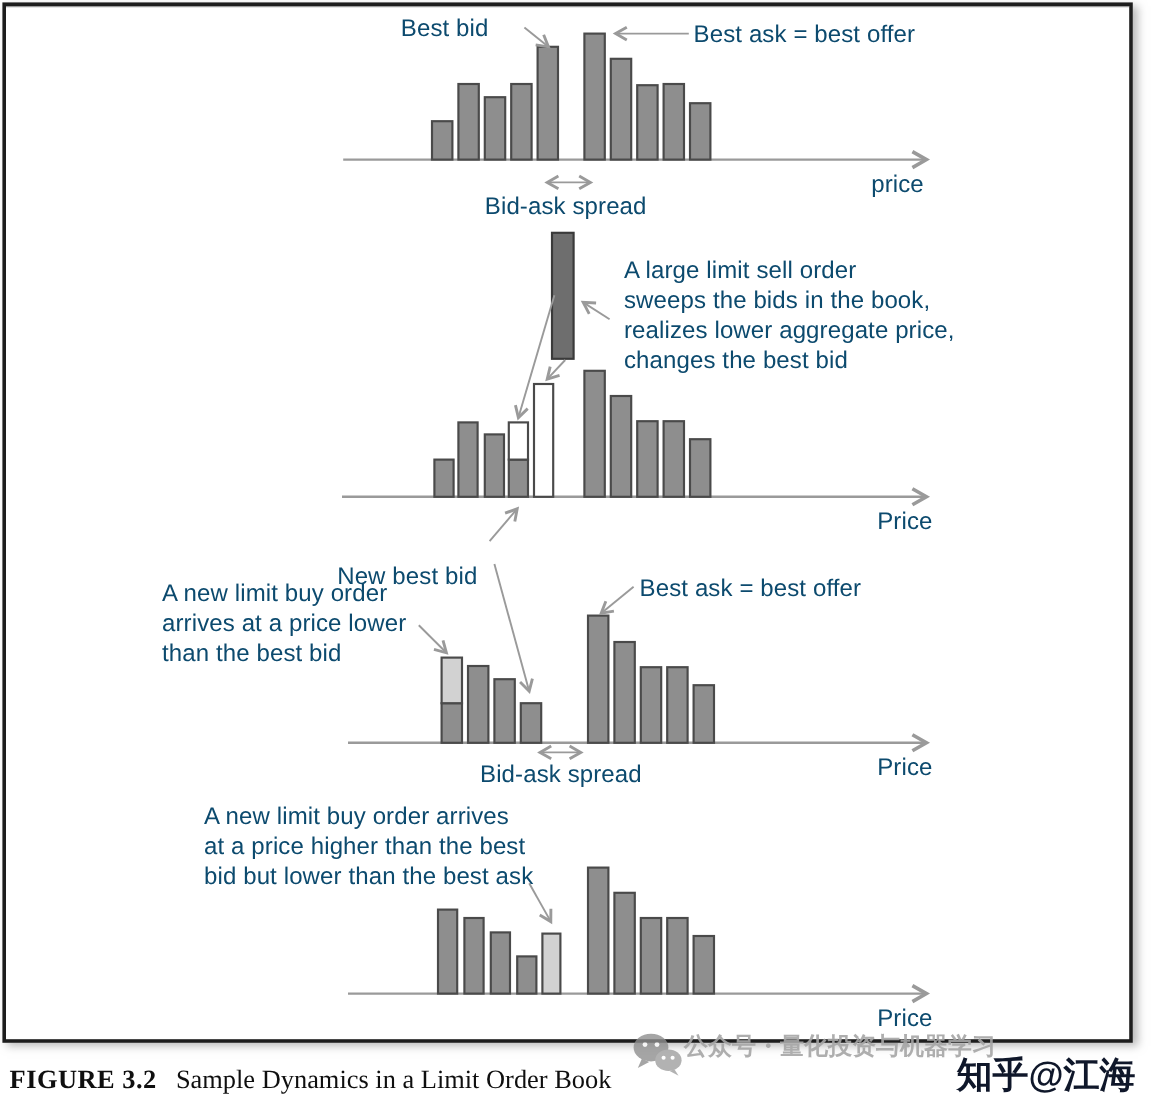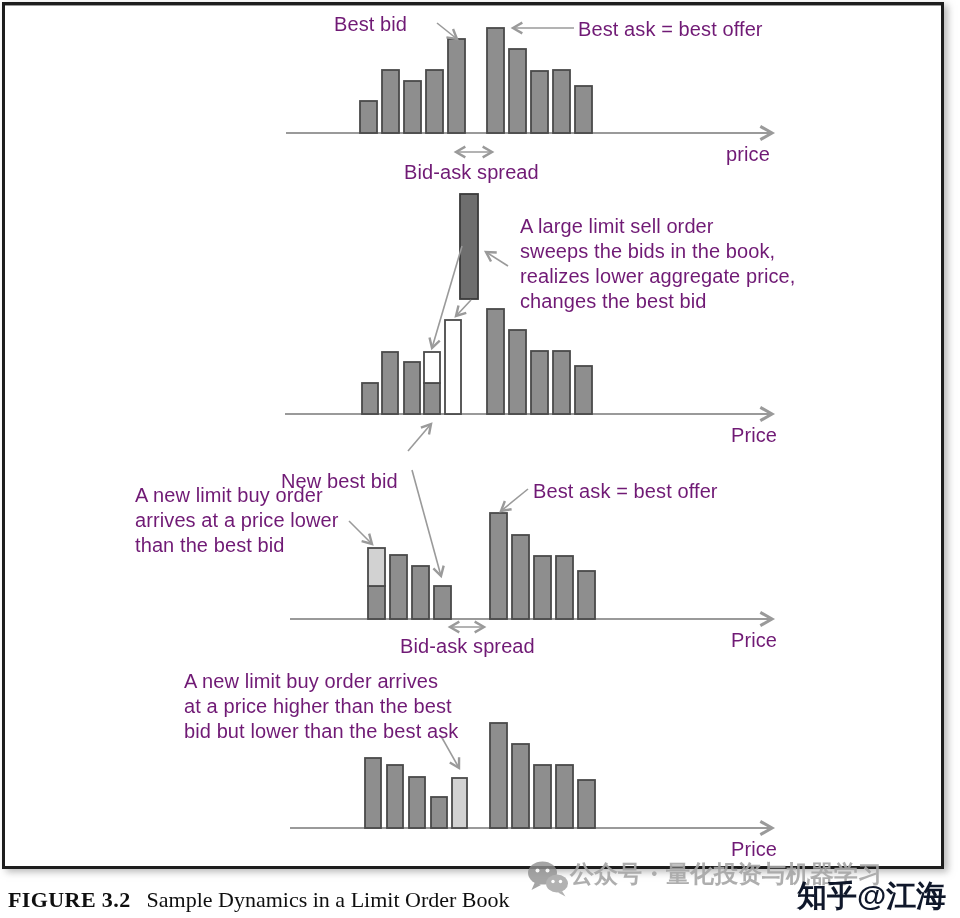"Best bid" .lbl { color: #701a75 -> #0c4a6e }
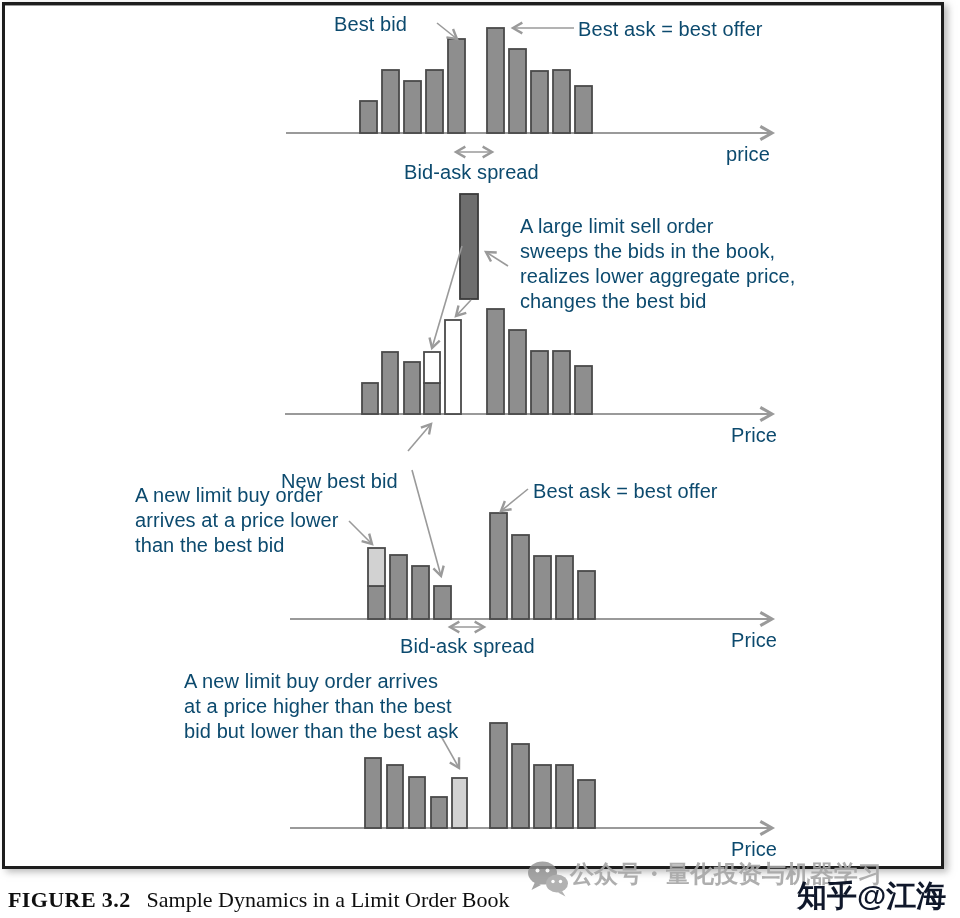"A new limit buy order arrives" div.lbl { left: 184px -> 170px }
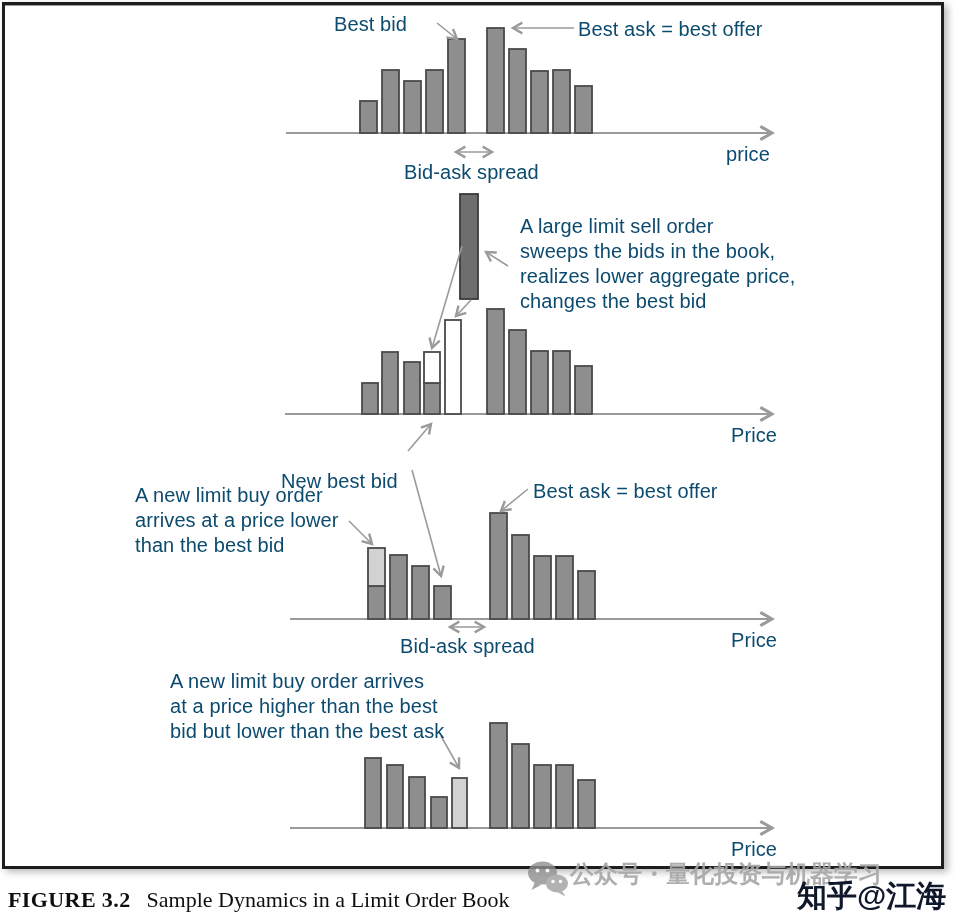"公众号・量化投资与机器学习" .wm-text1 { font-size: 24px -> 20px }
